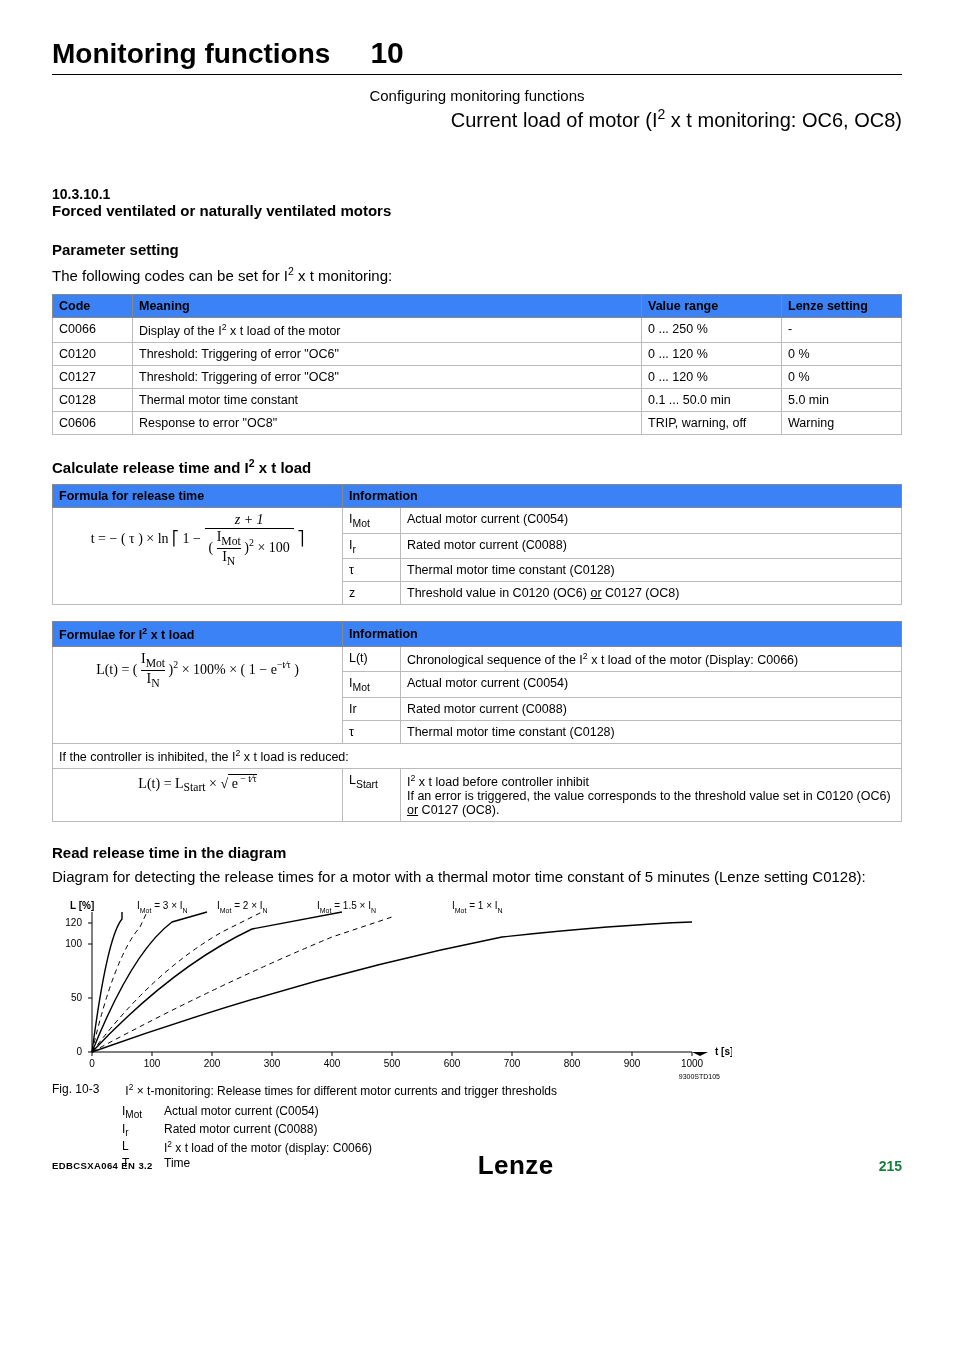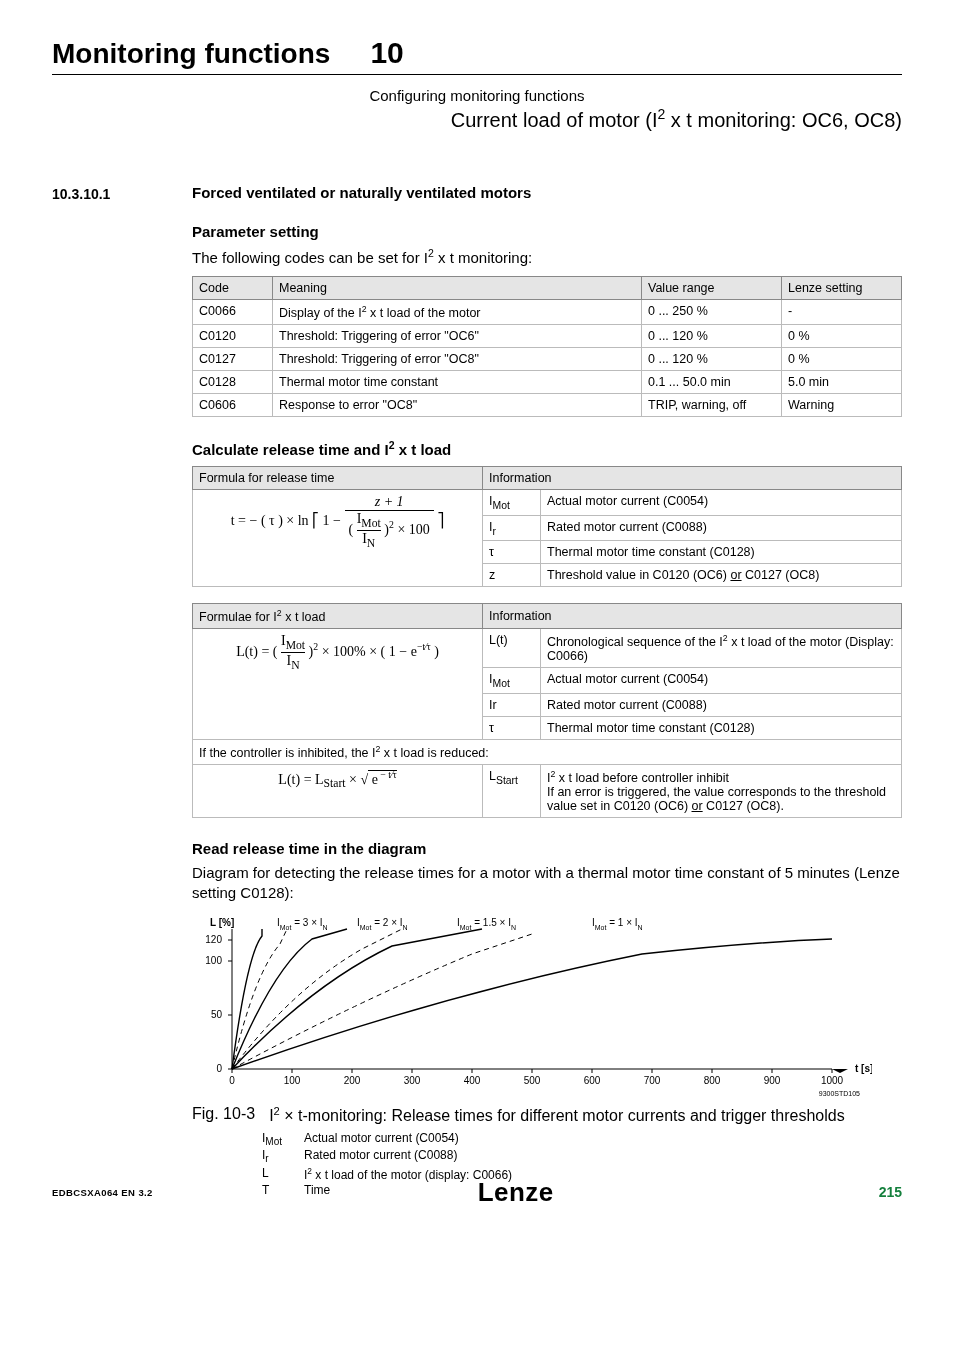"10.3.10.1" .sec-row { flex-direction: none -> column }
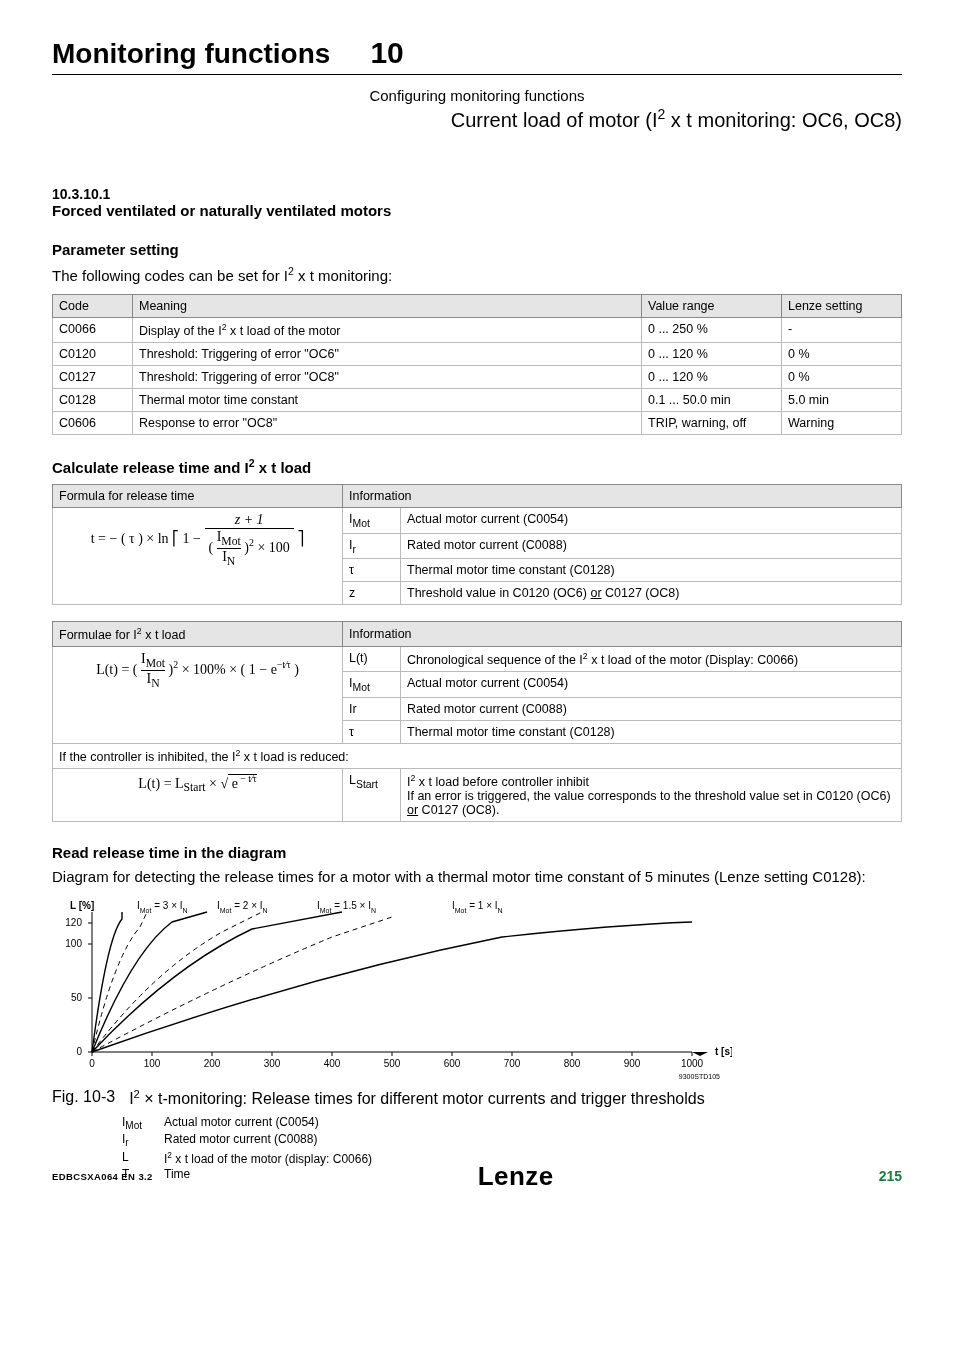"Code" table.tb thead th { background: #e5e5e5 -> #3b82f6; font-weight: 400 -> 700 }
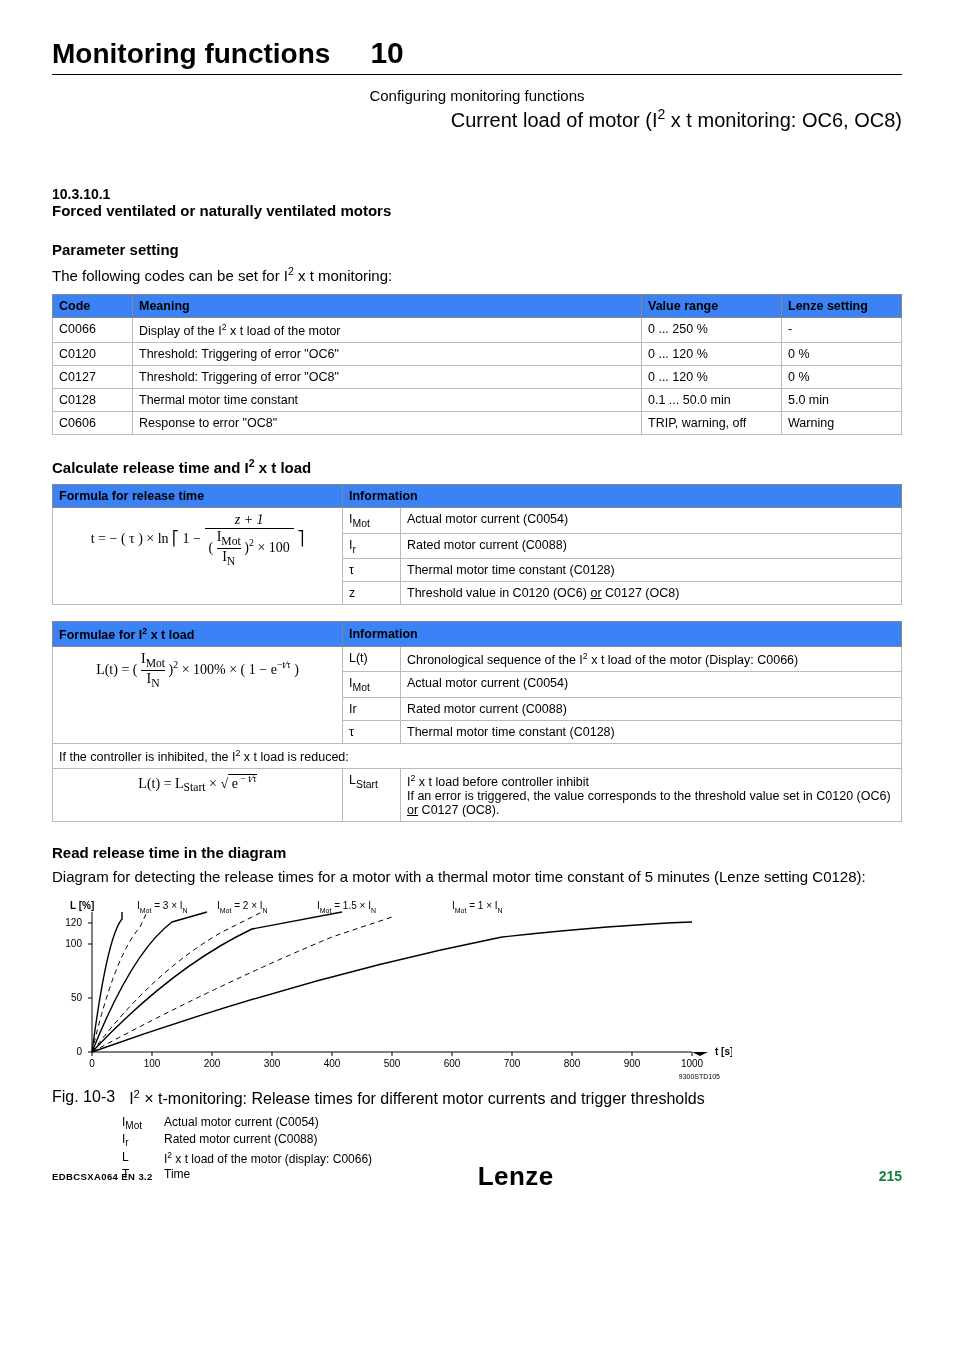"Fig. 10-3" .fig-cap { font-size: 16px -> 12px; gap: 14px -> 26px; margin-top: 6px -> 0 }
